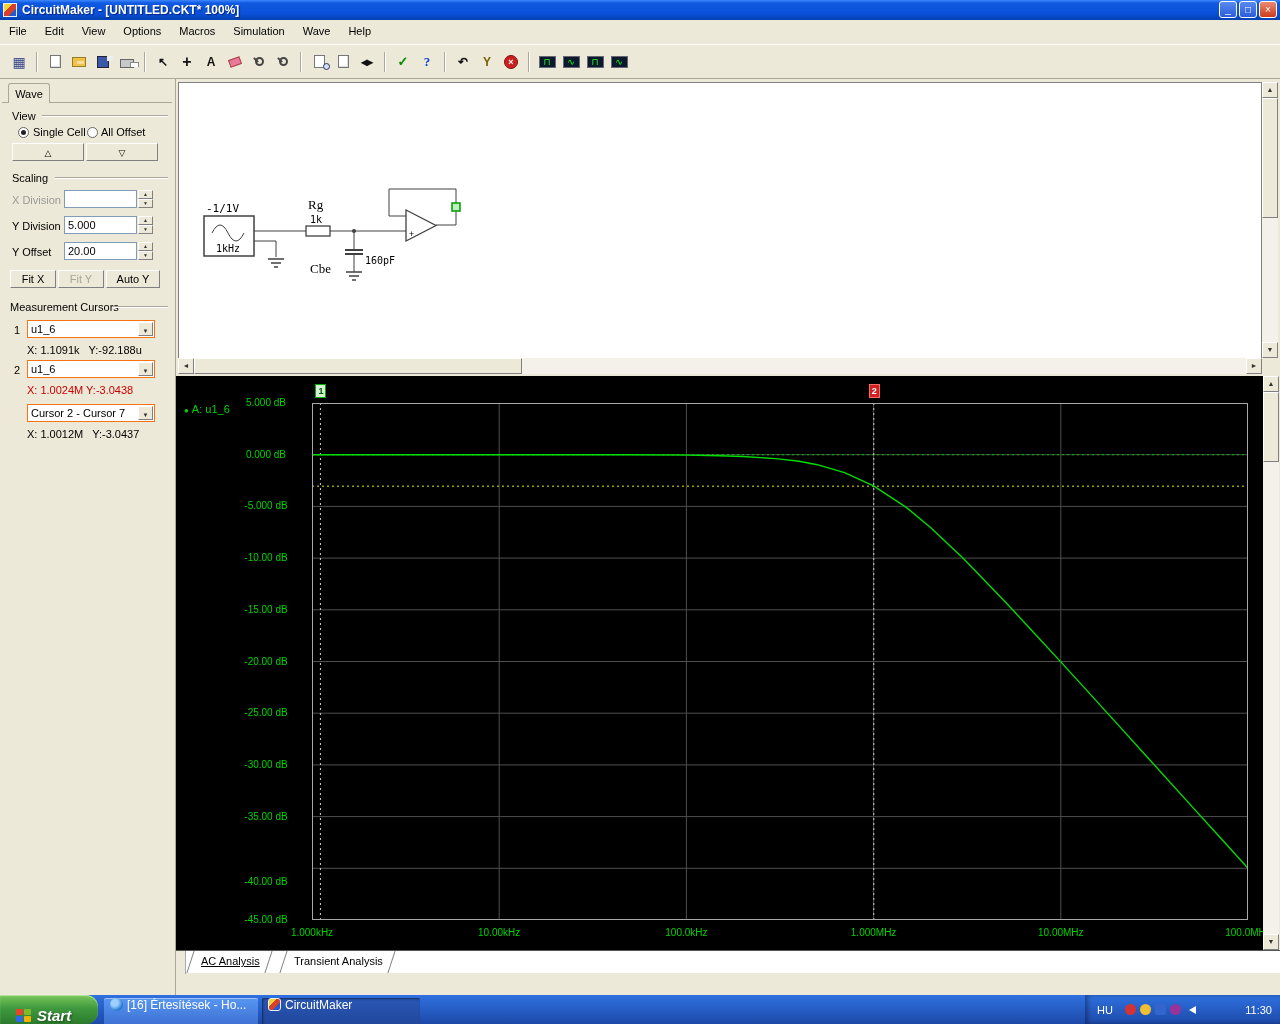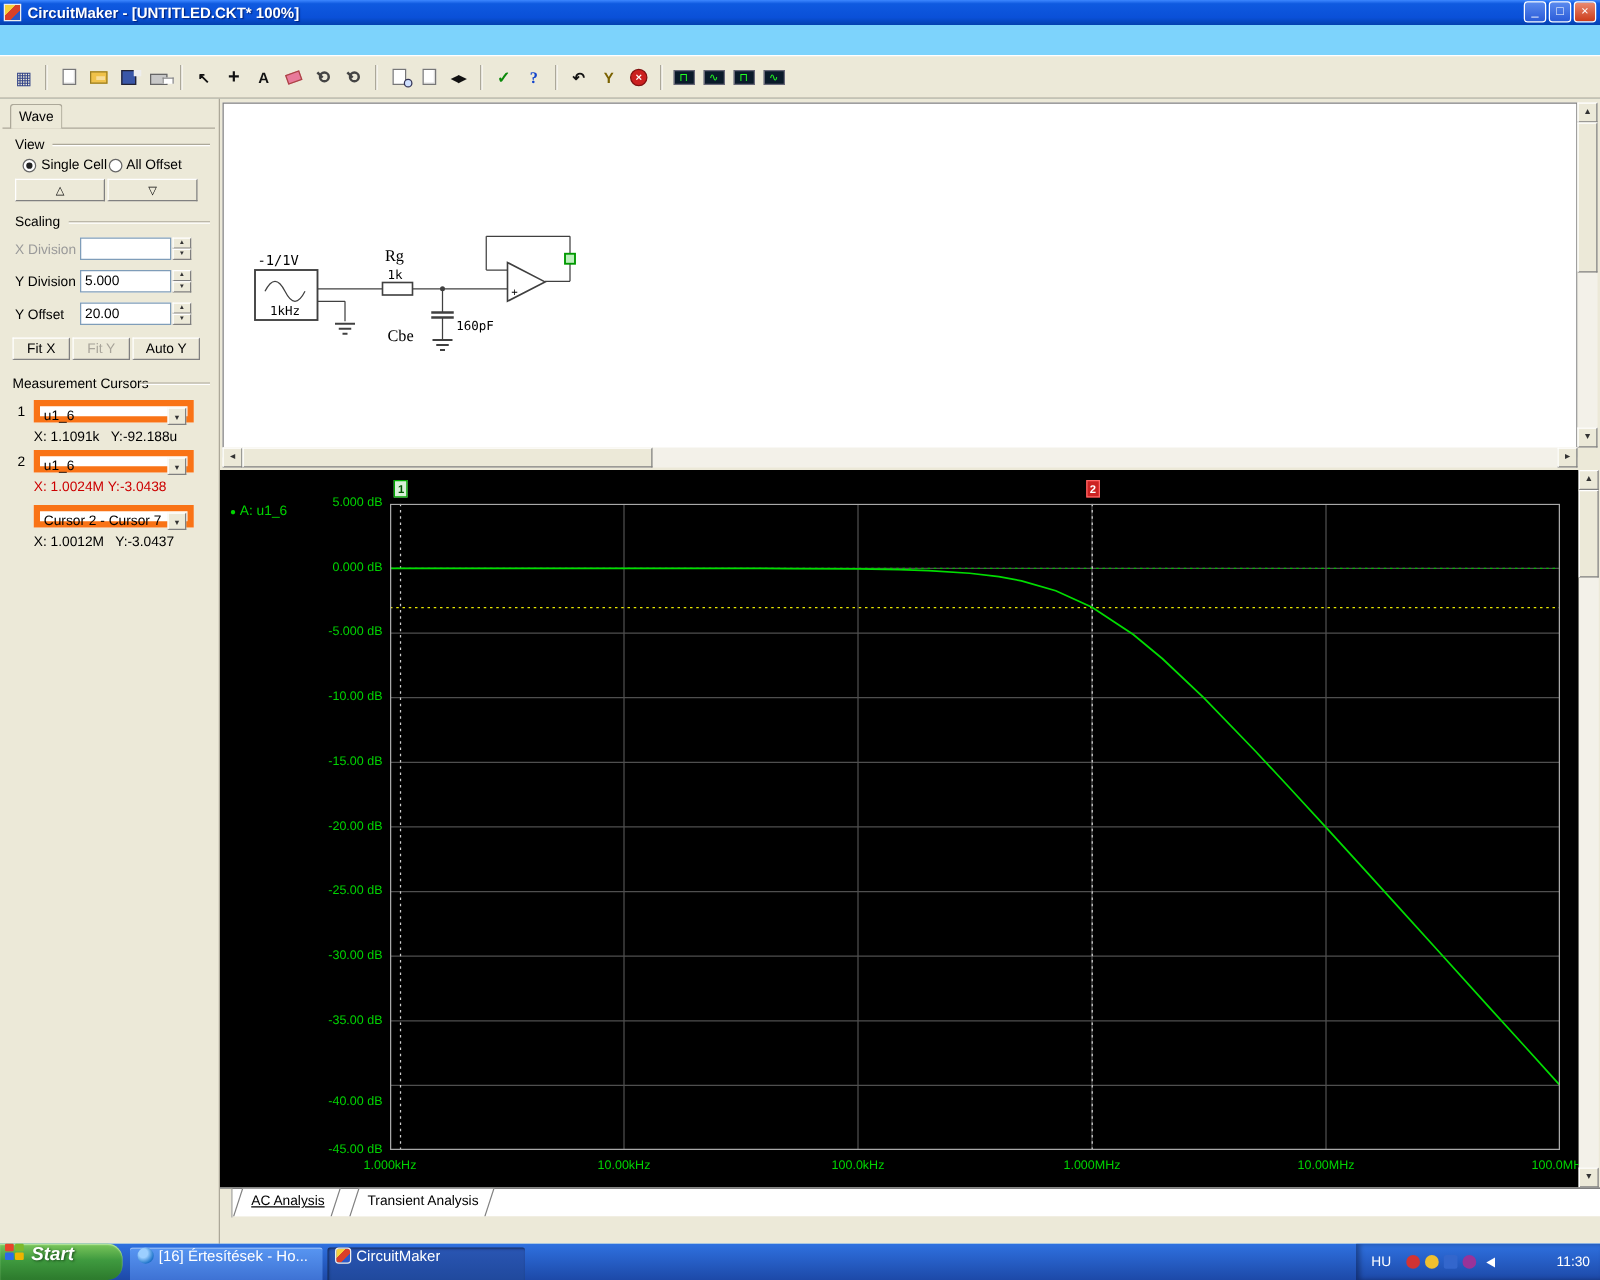"File Edit View Options Macros" div.menubar { html: none -> <div><span>File</span><span>Edit</span><span>View</span><span>Options</span><span>Macros</span><span>Simulation</span><span>Wave</span><span>Help</span></div> }
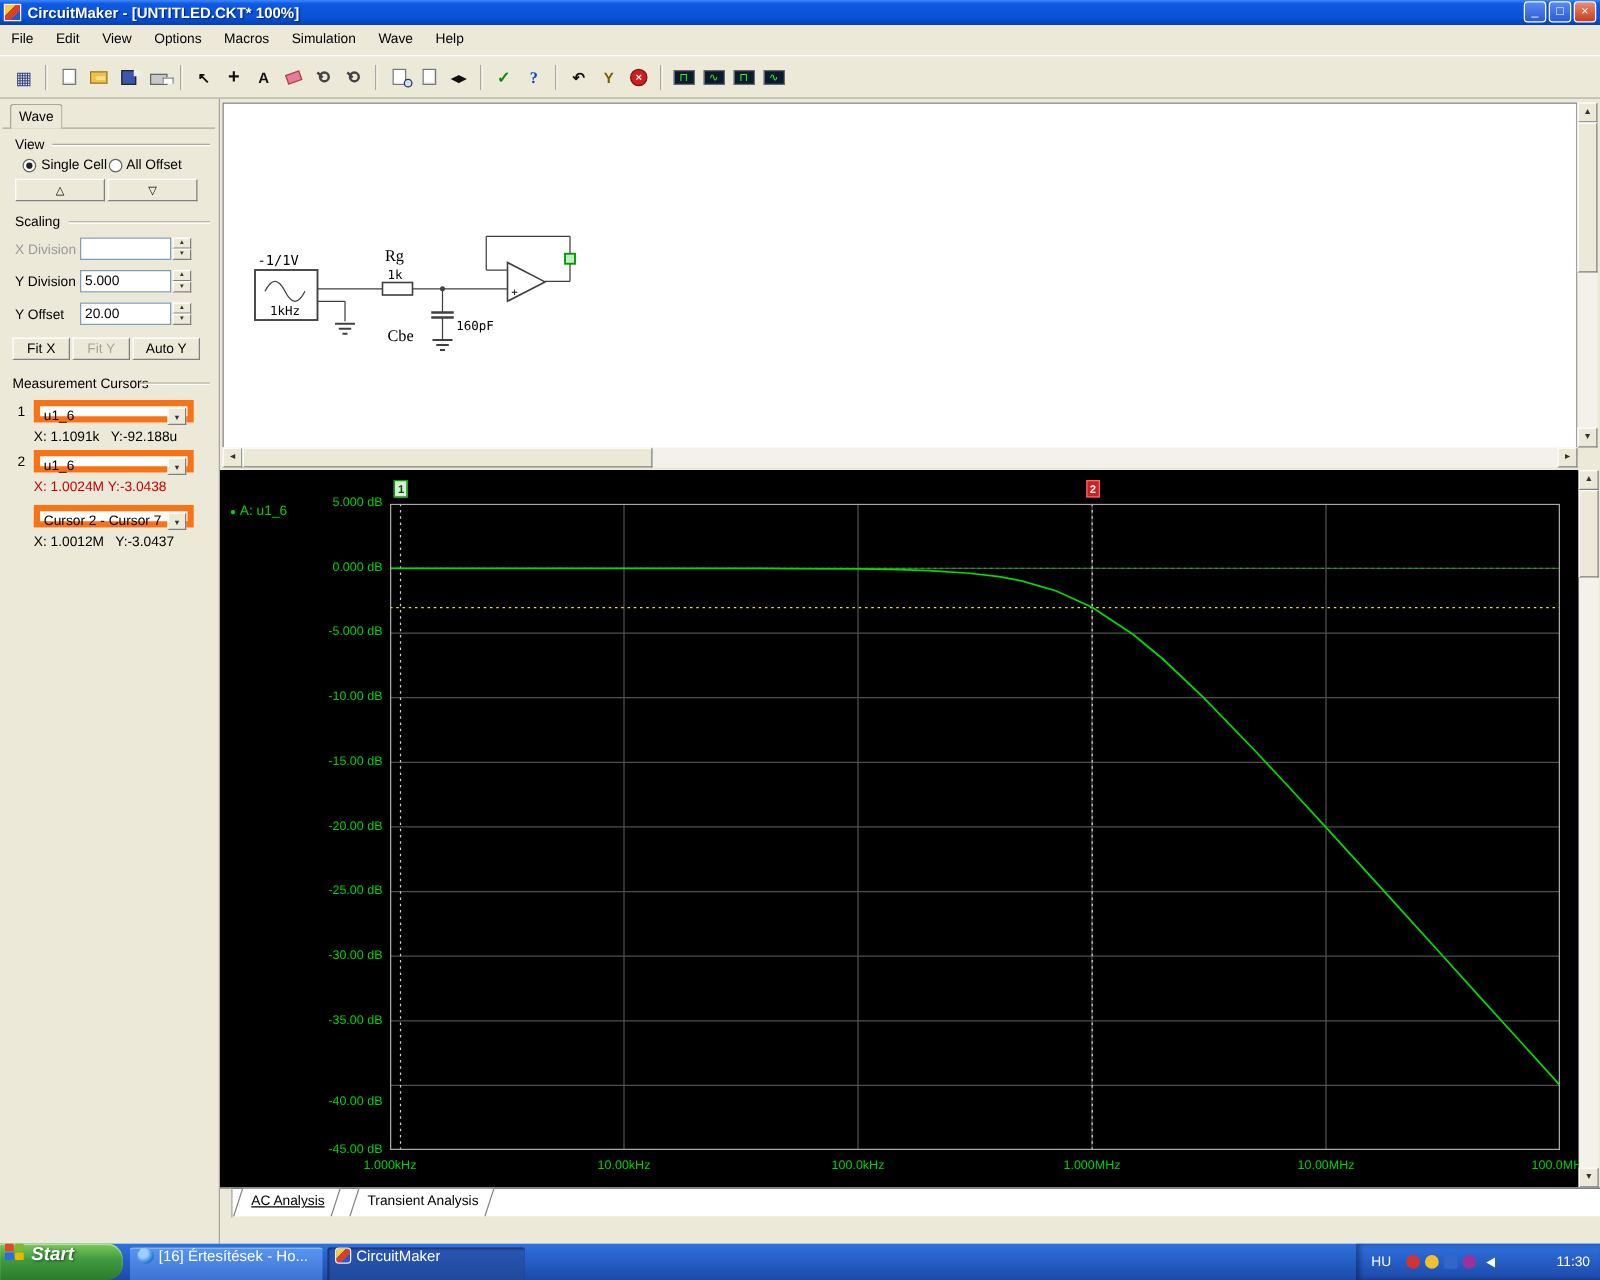"u1_6" .dd { border: 5px solid #f97316 -> 1px solid #f97316 }
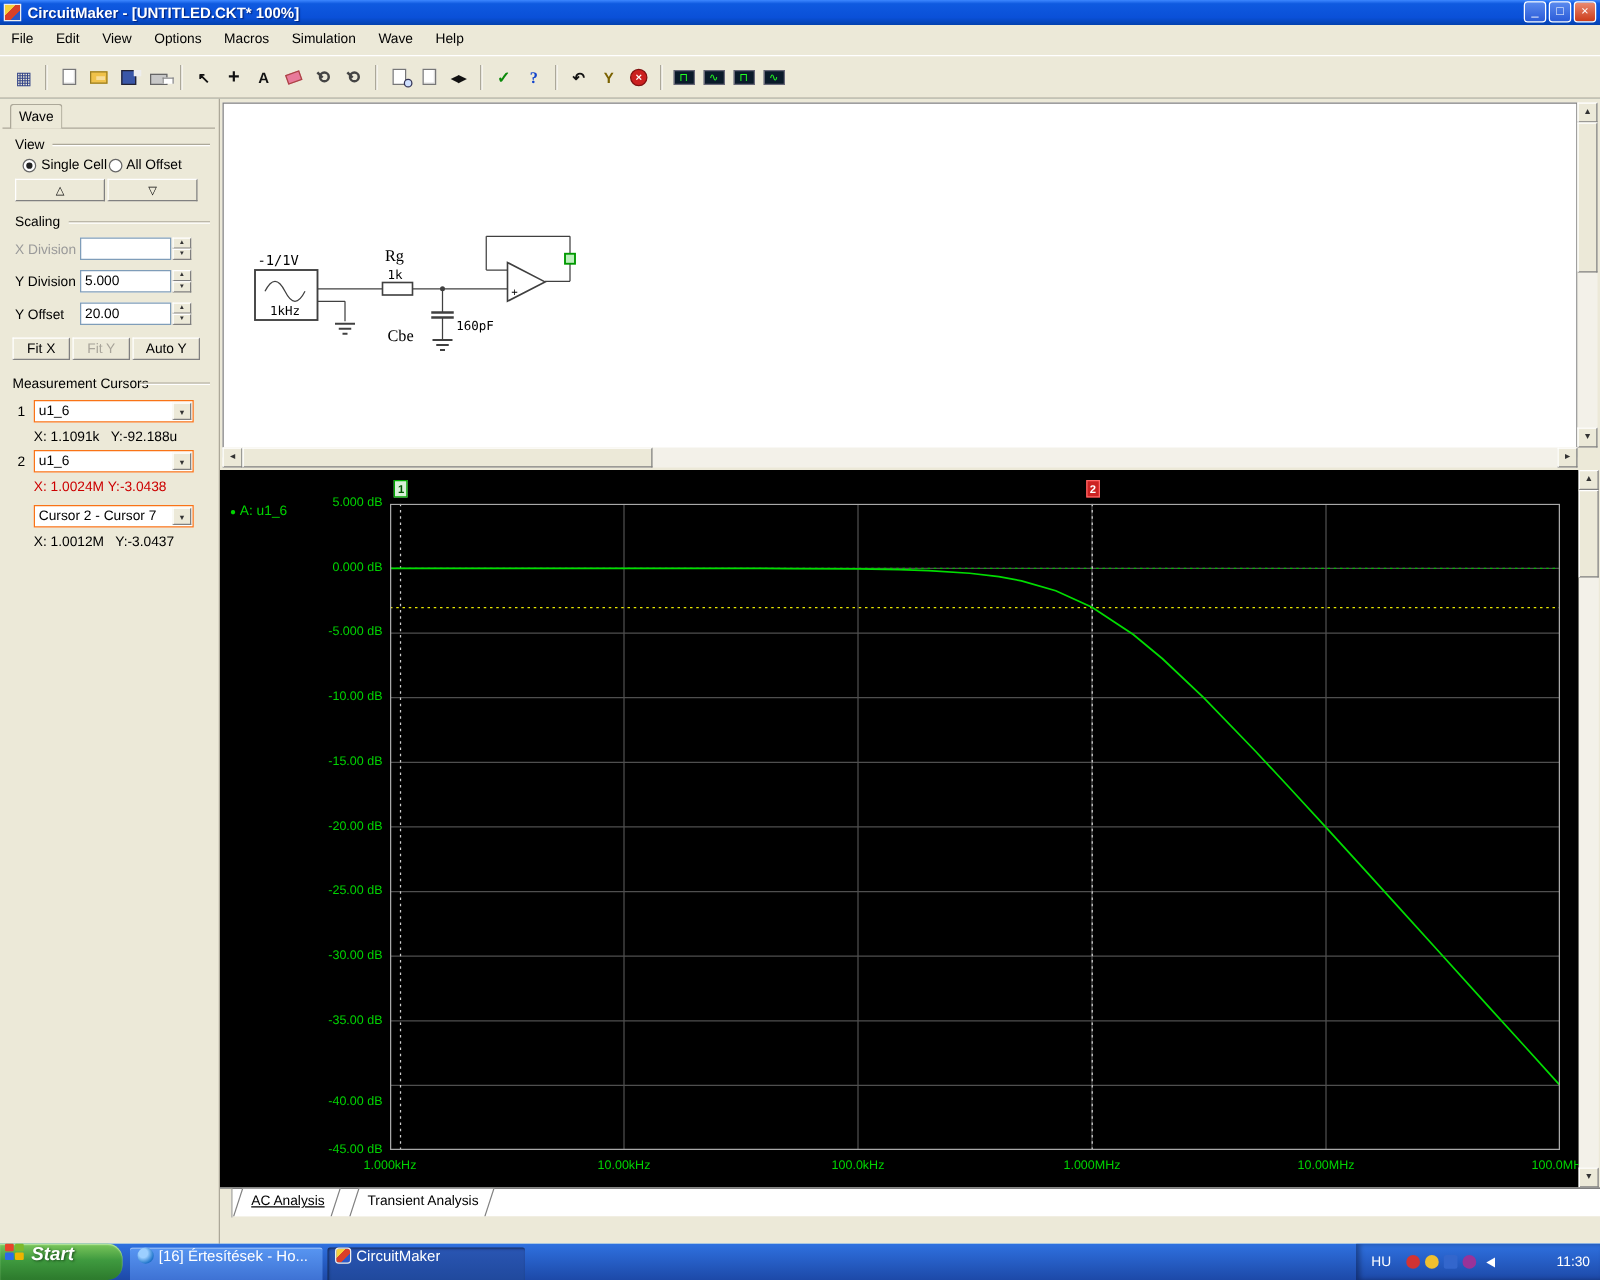"5.000 dB" .ylab { text-align: right -> center }
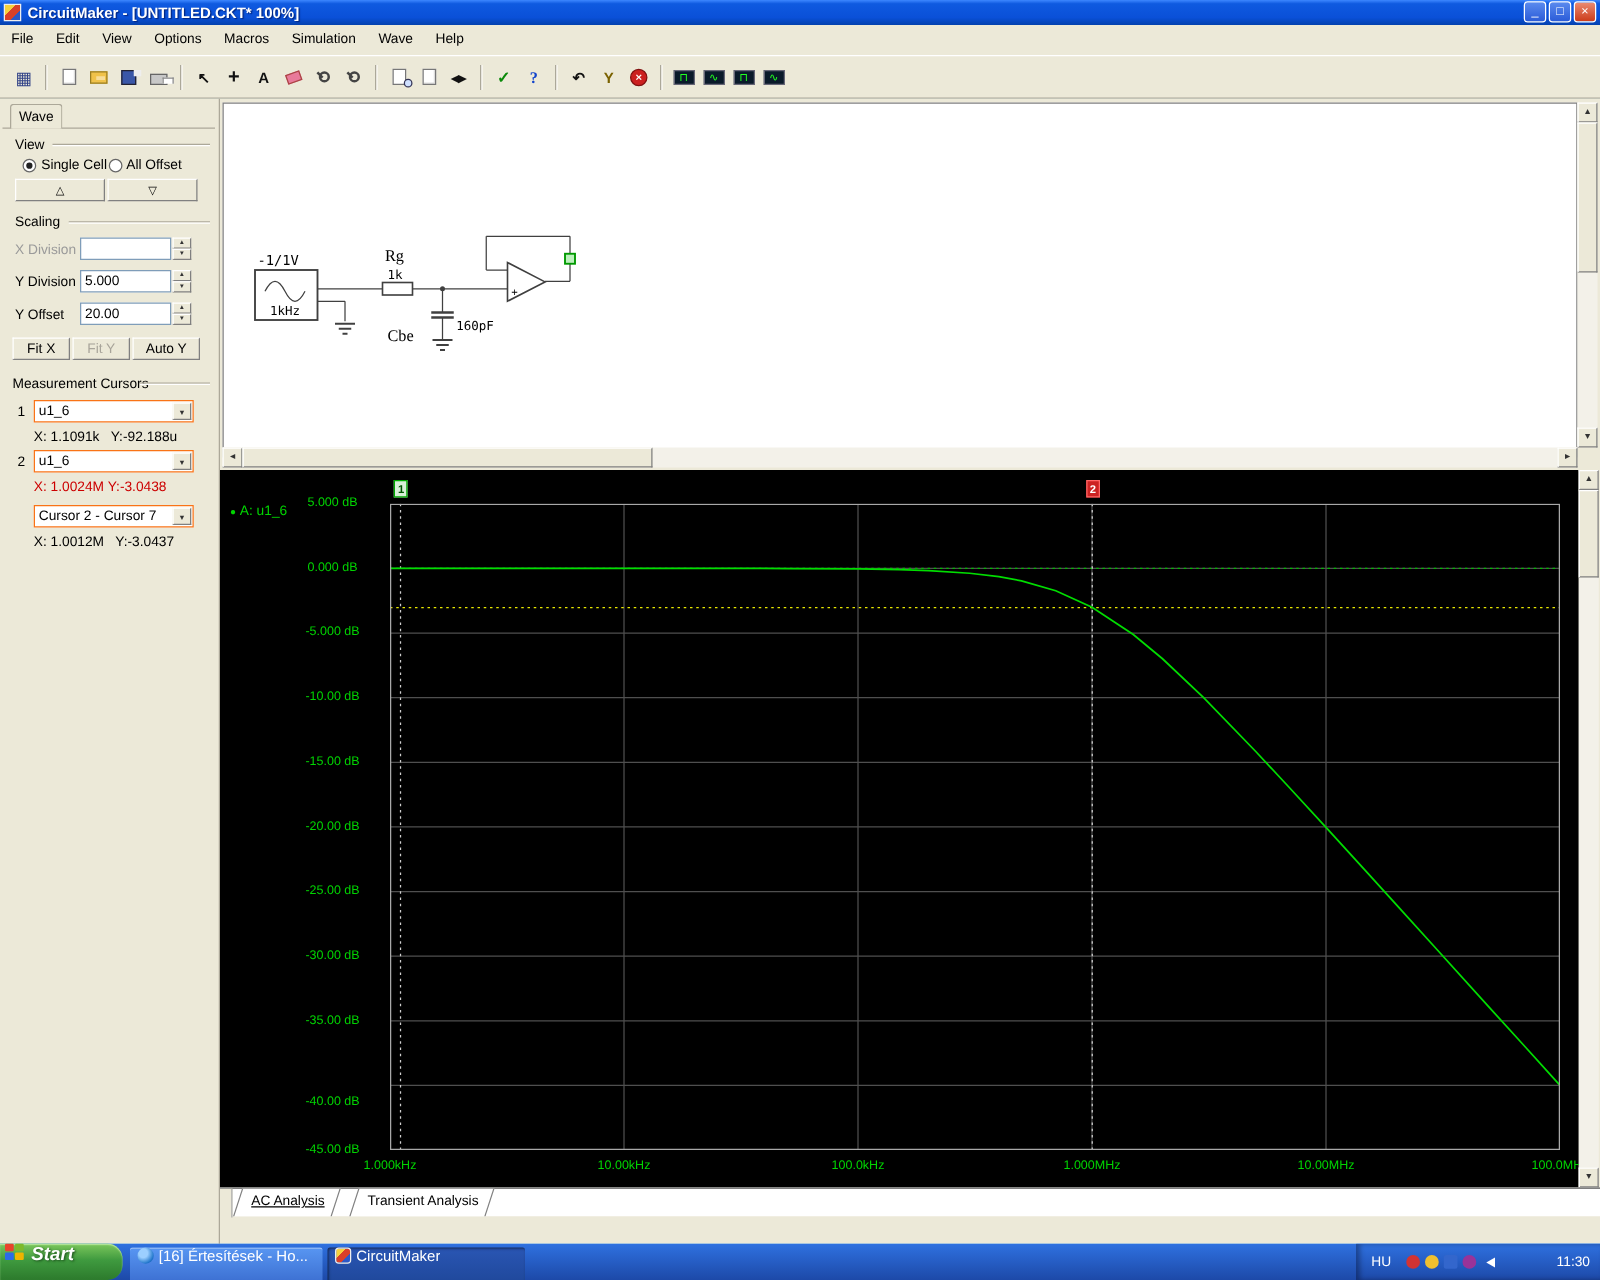"Start" .start { align-items: flex-start -> flex-end; padding-left: 4px -> 16px }
